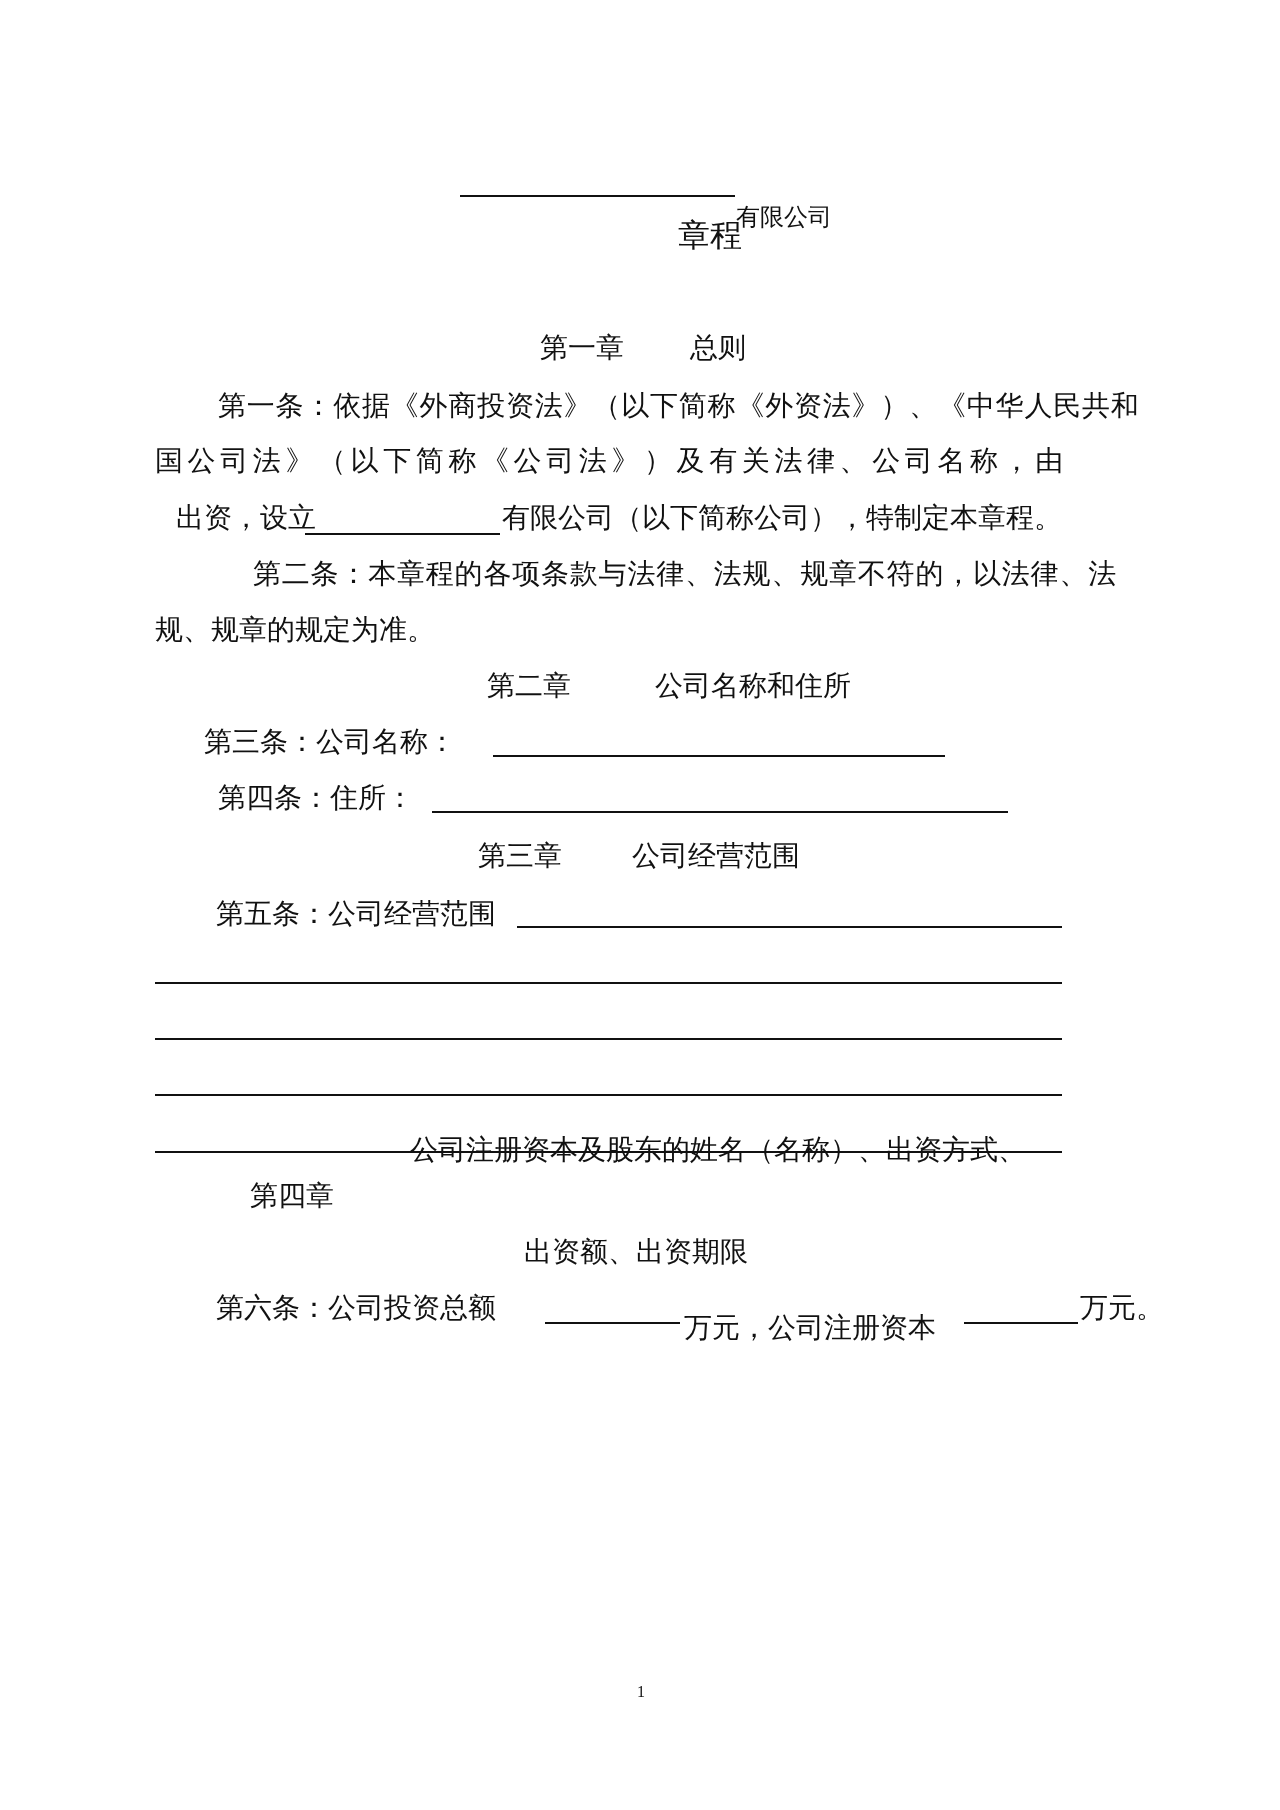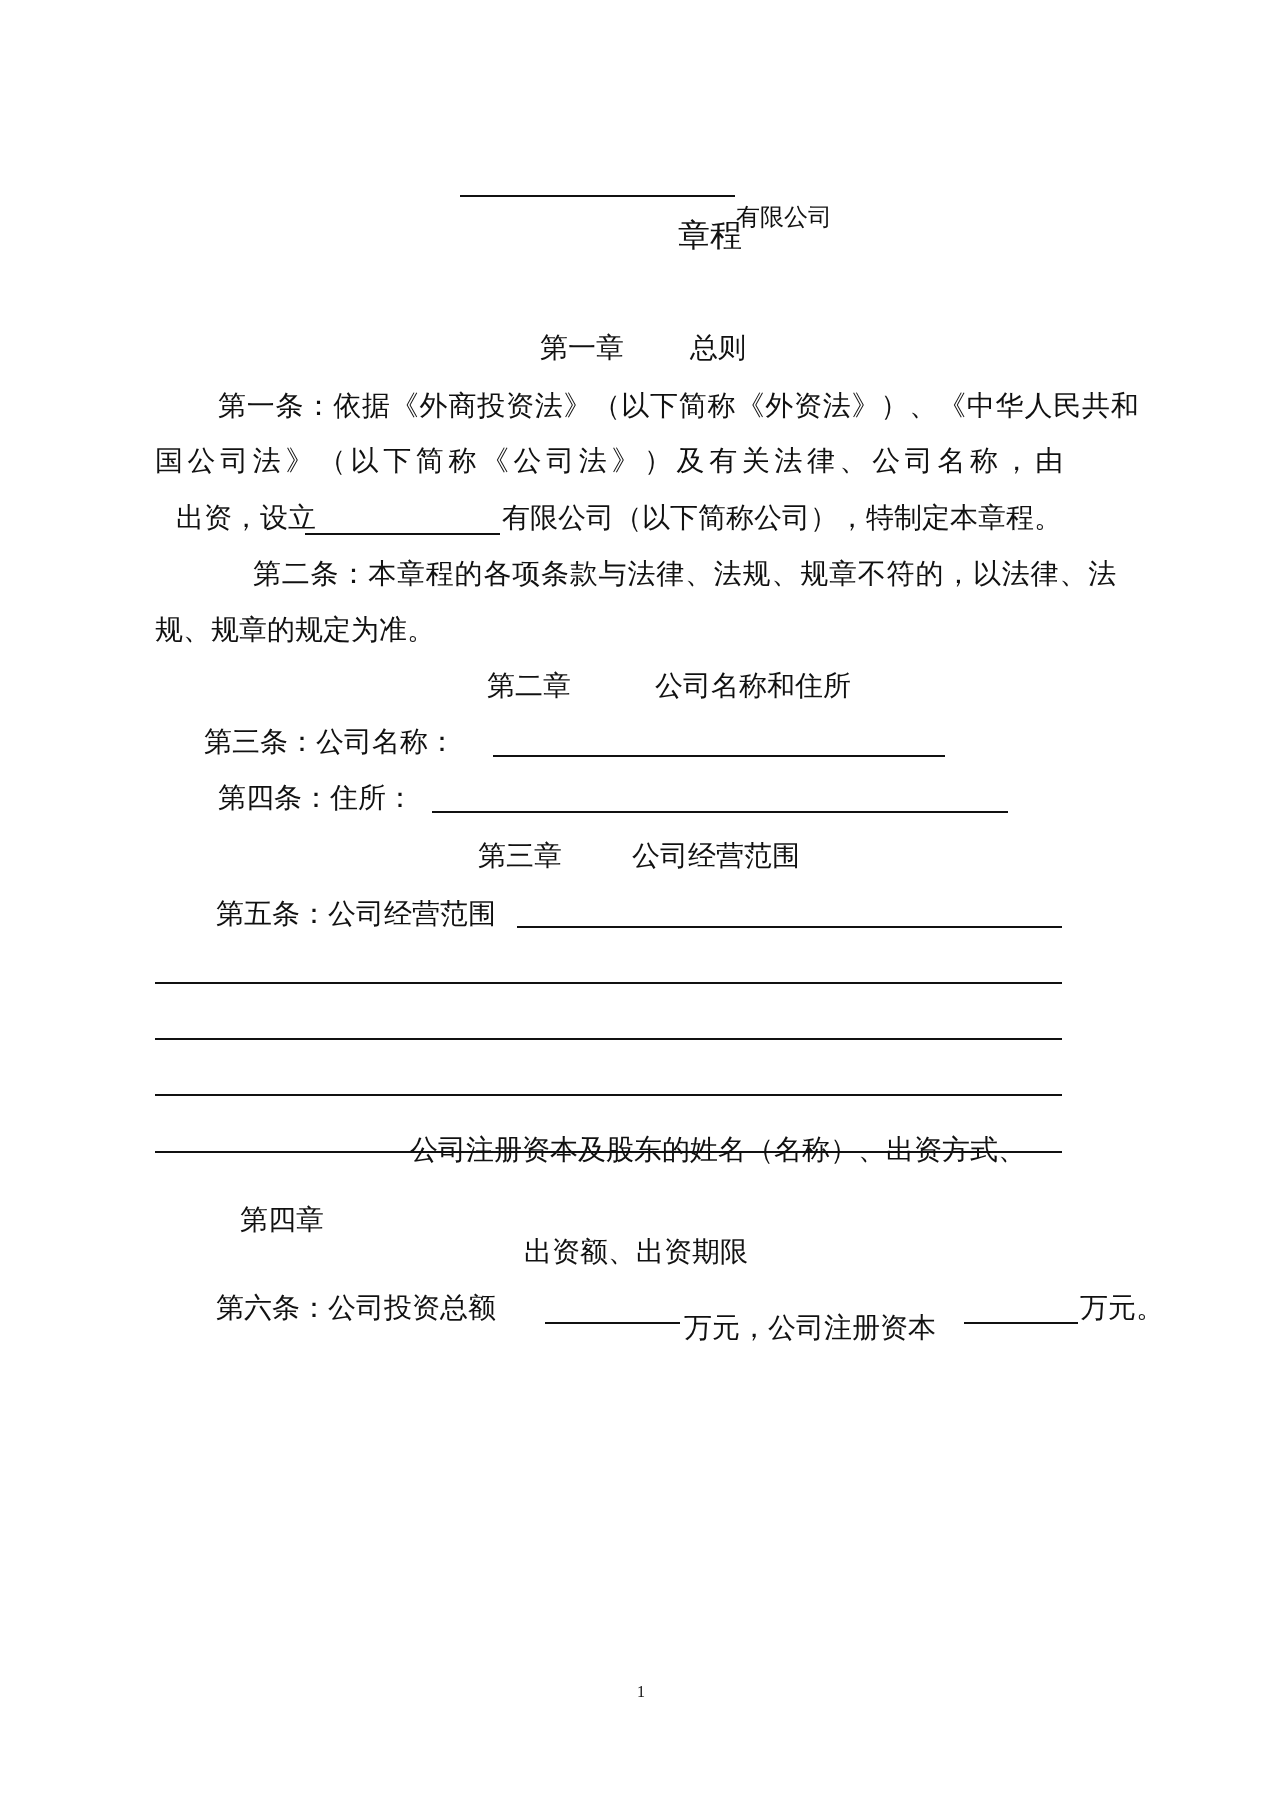"第四章" div.abs { left: 240px -> 250px; margin-top: 24px -> none }
